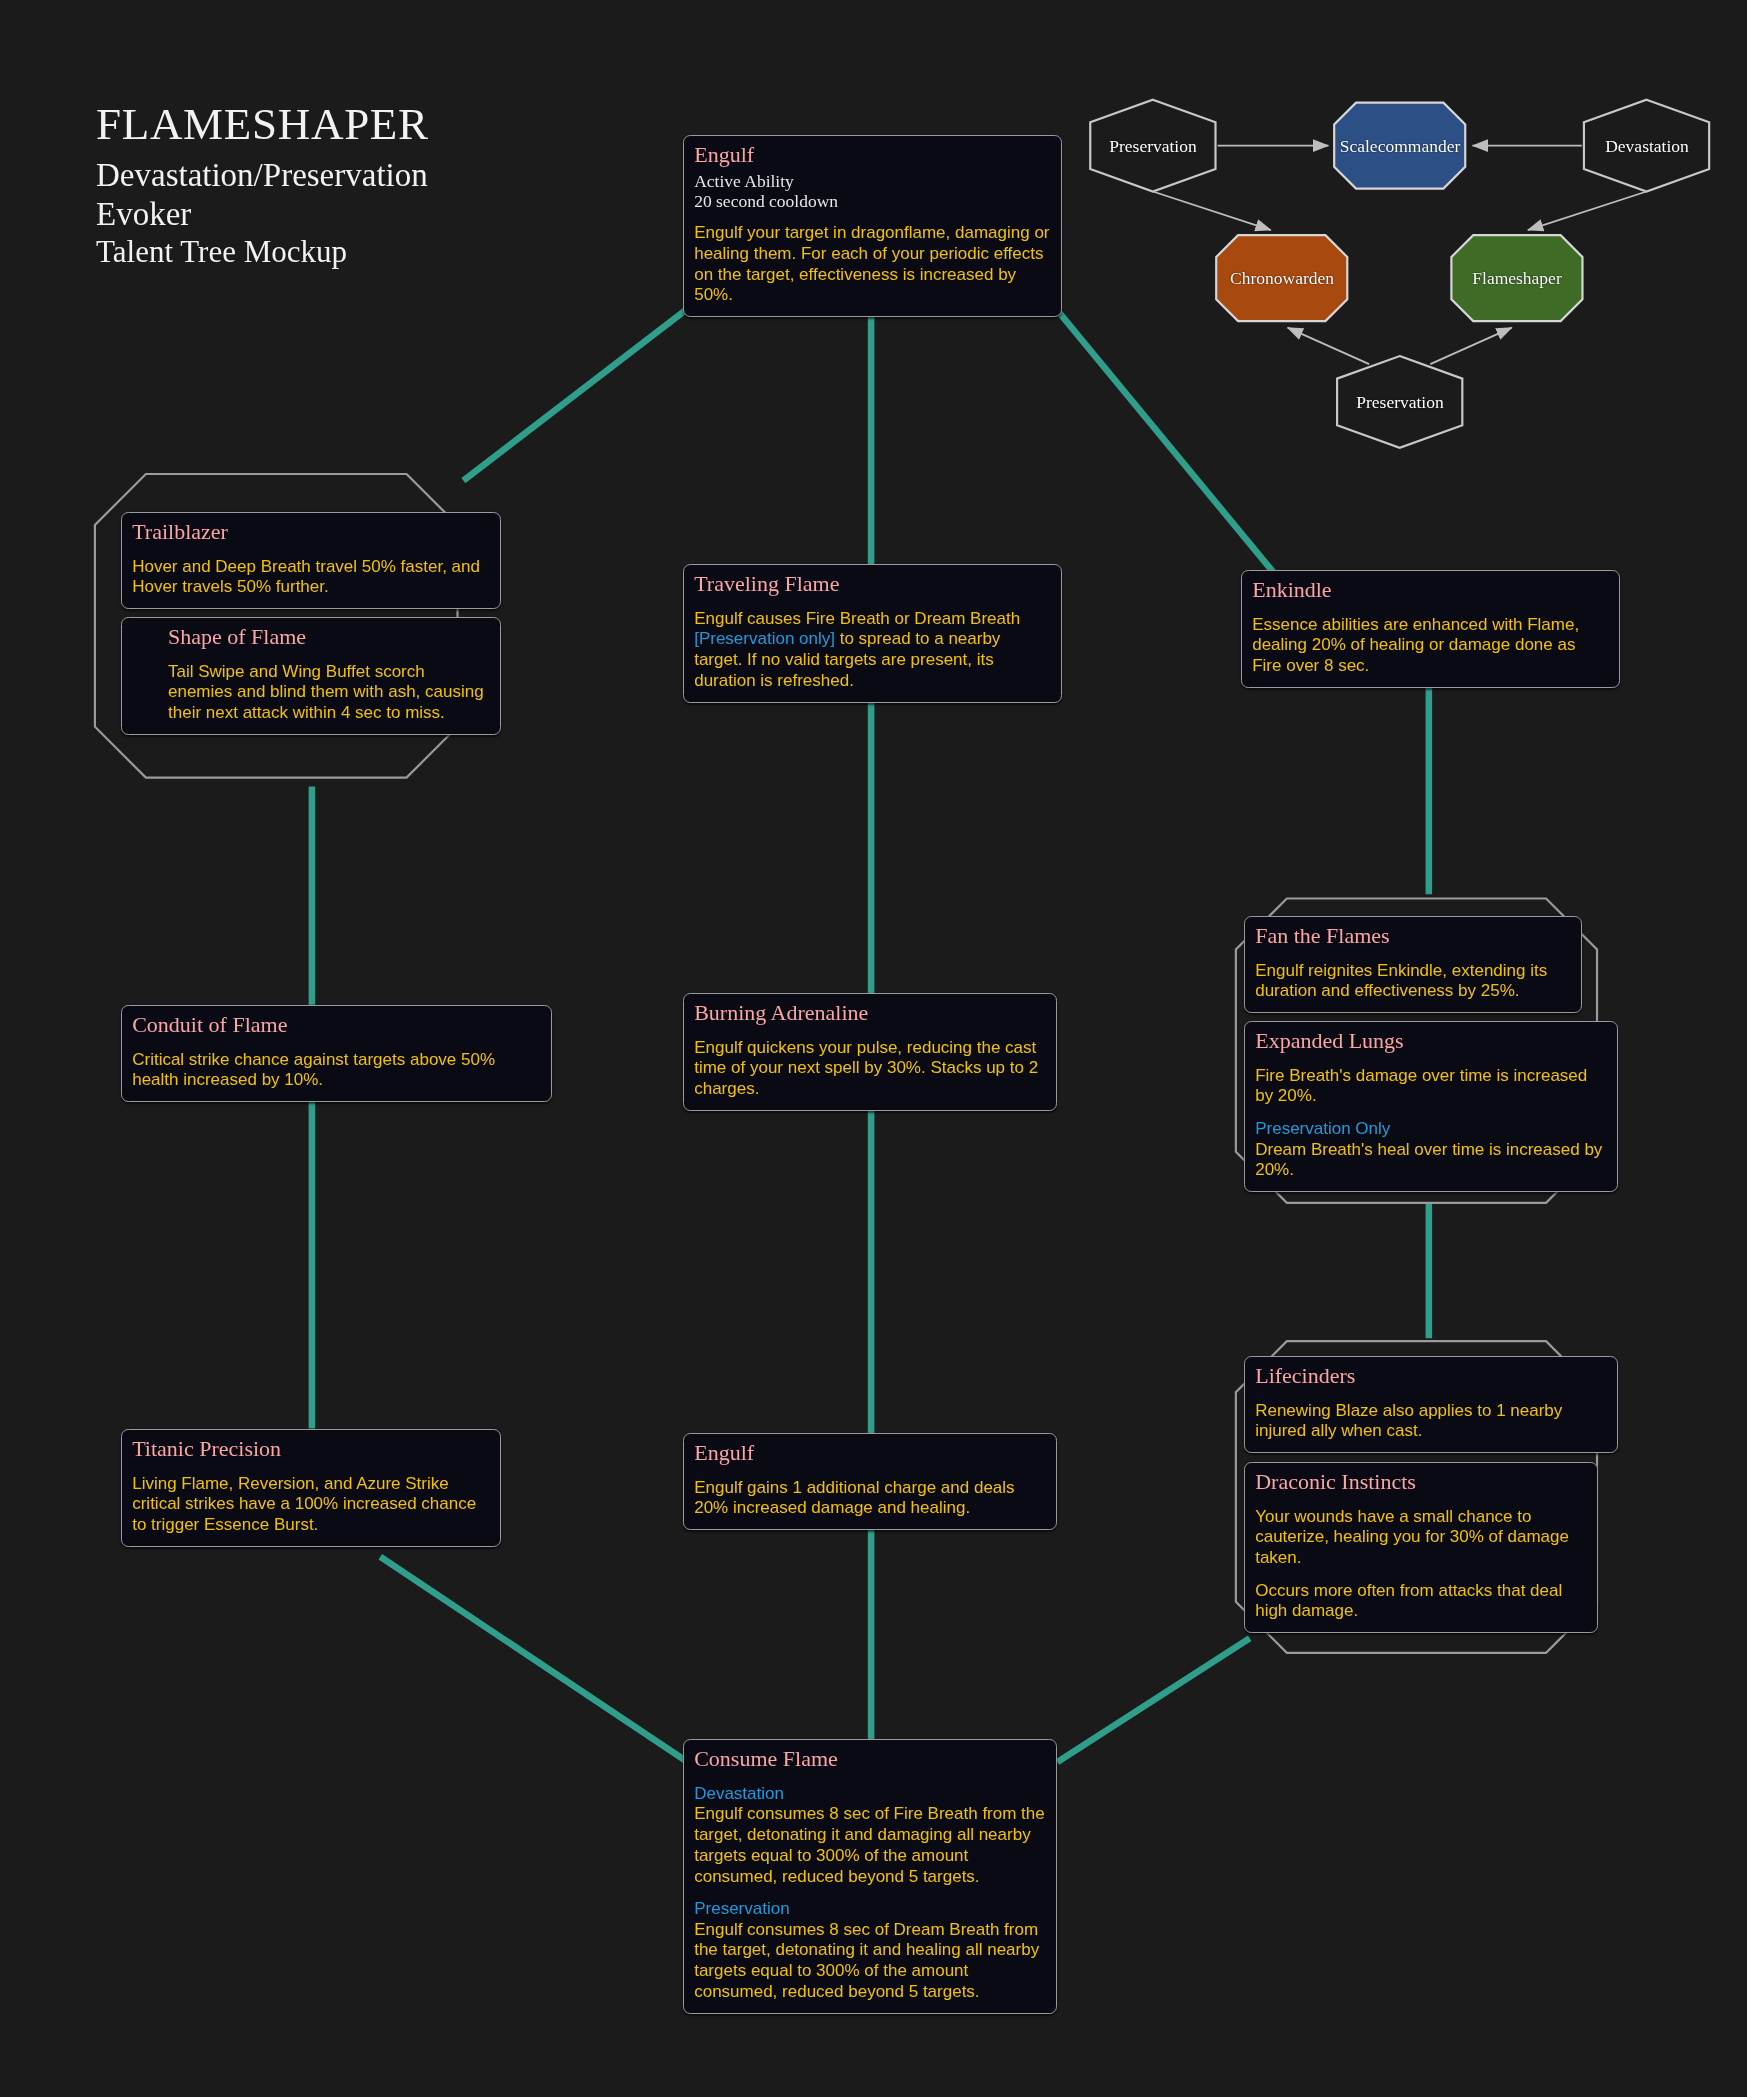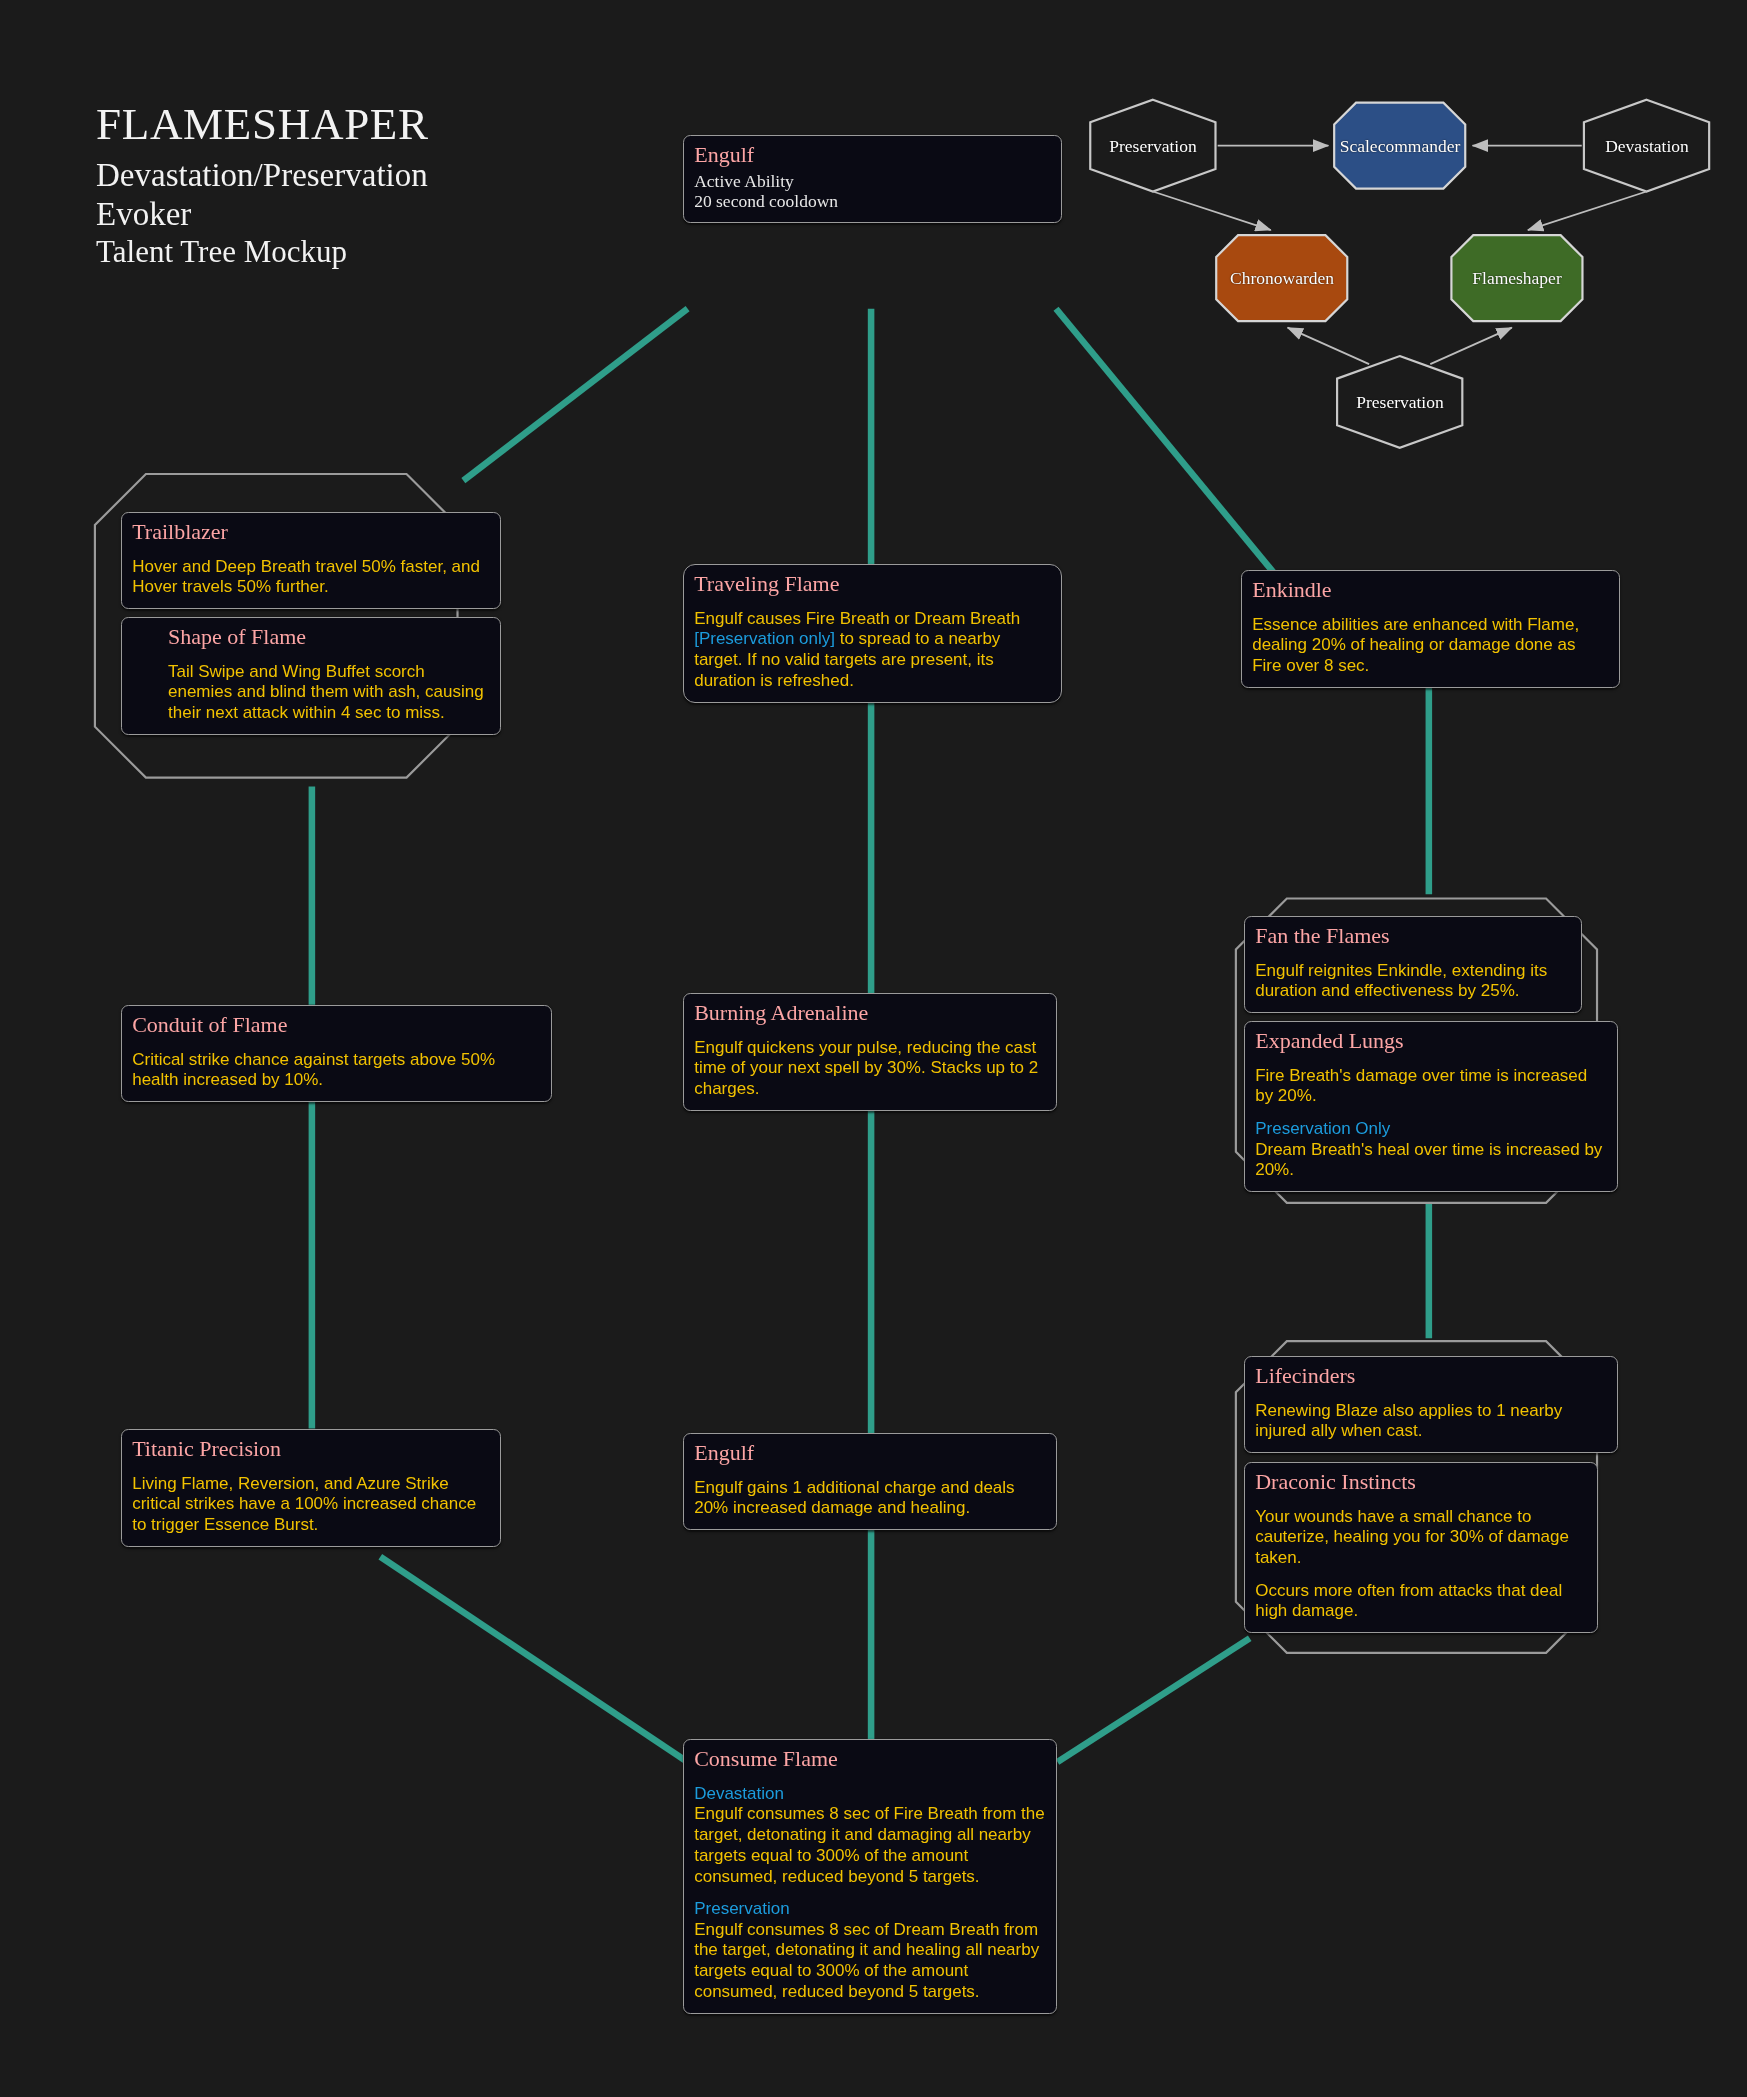"Engulf your target in dragonflame," div.desc { html: none -> <div>Engulf your target in dragonflame, damaging or healing them. For each of your periodic effects on the target, effectiveness is increased by 50%.</div> }
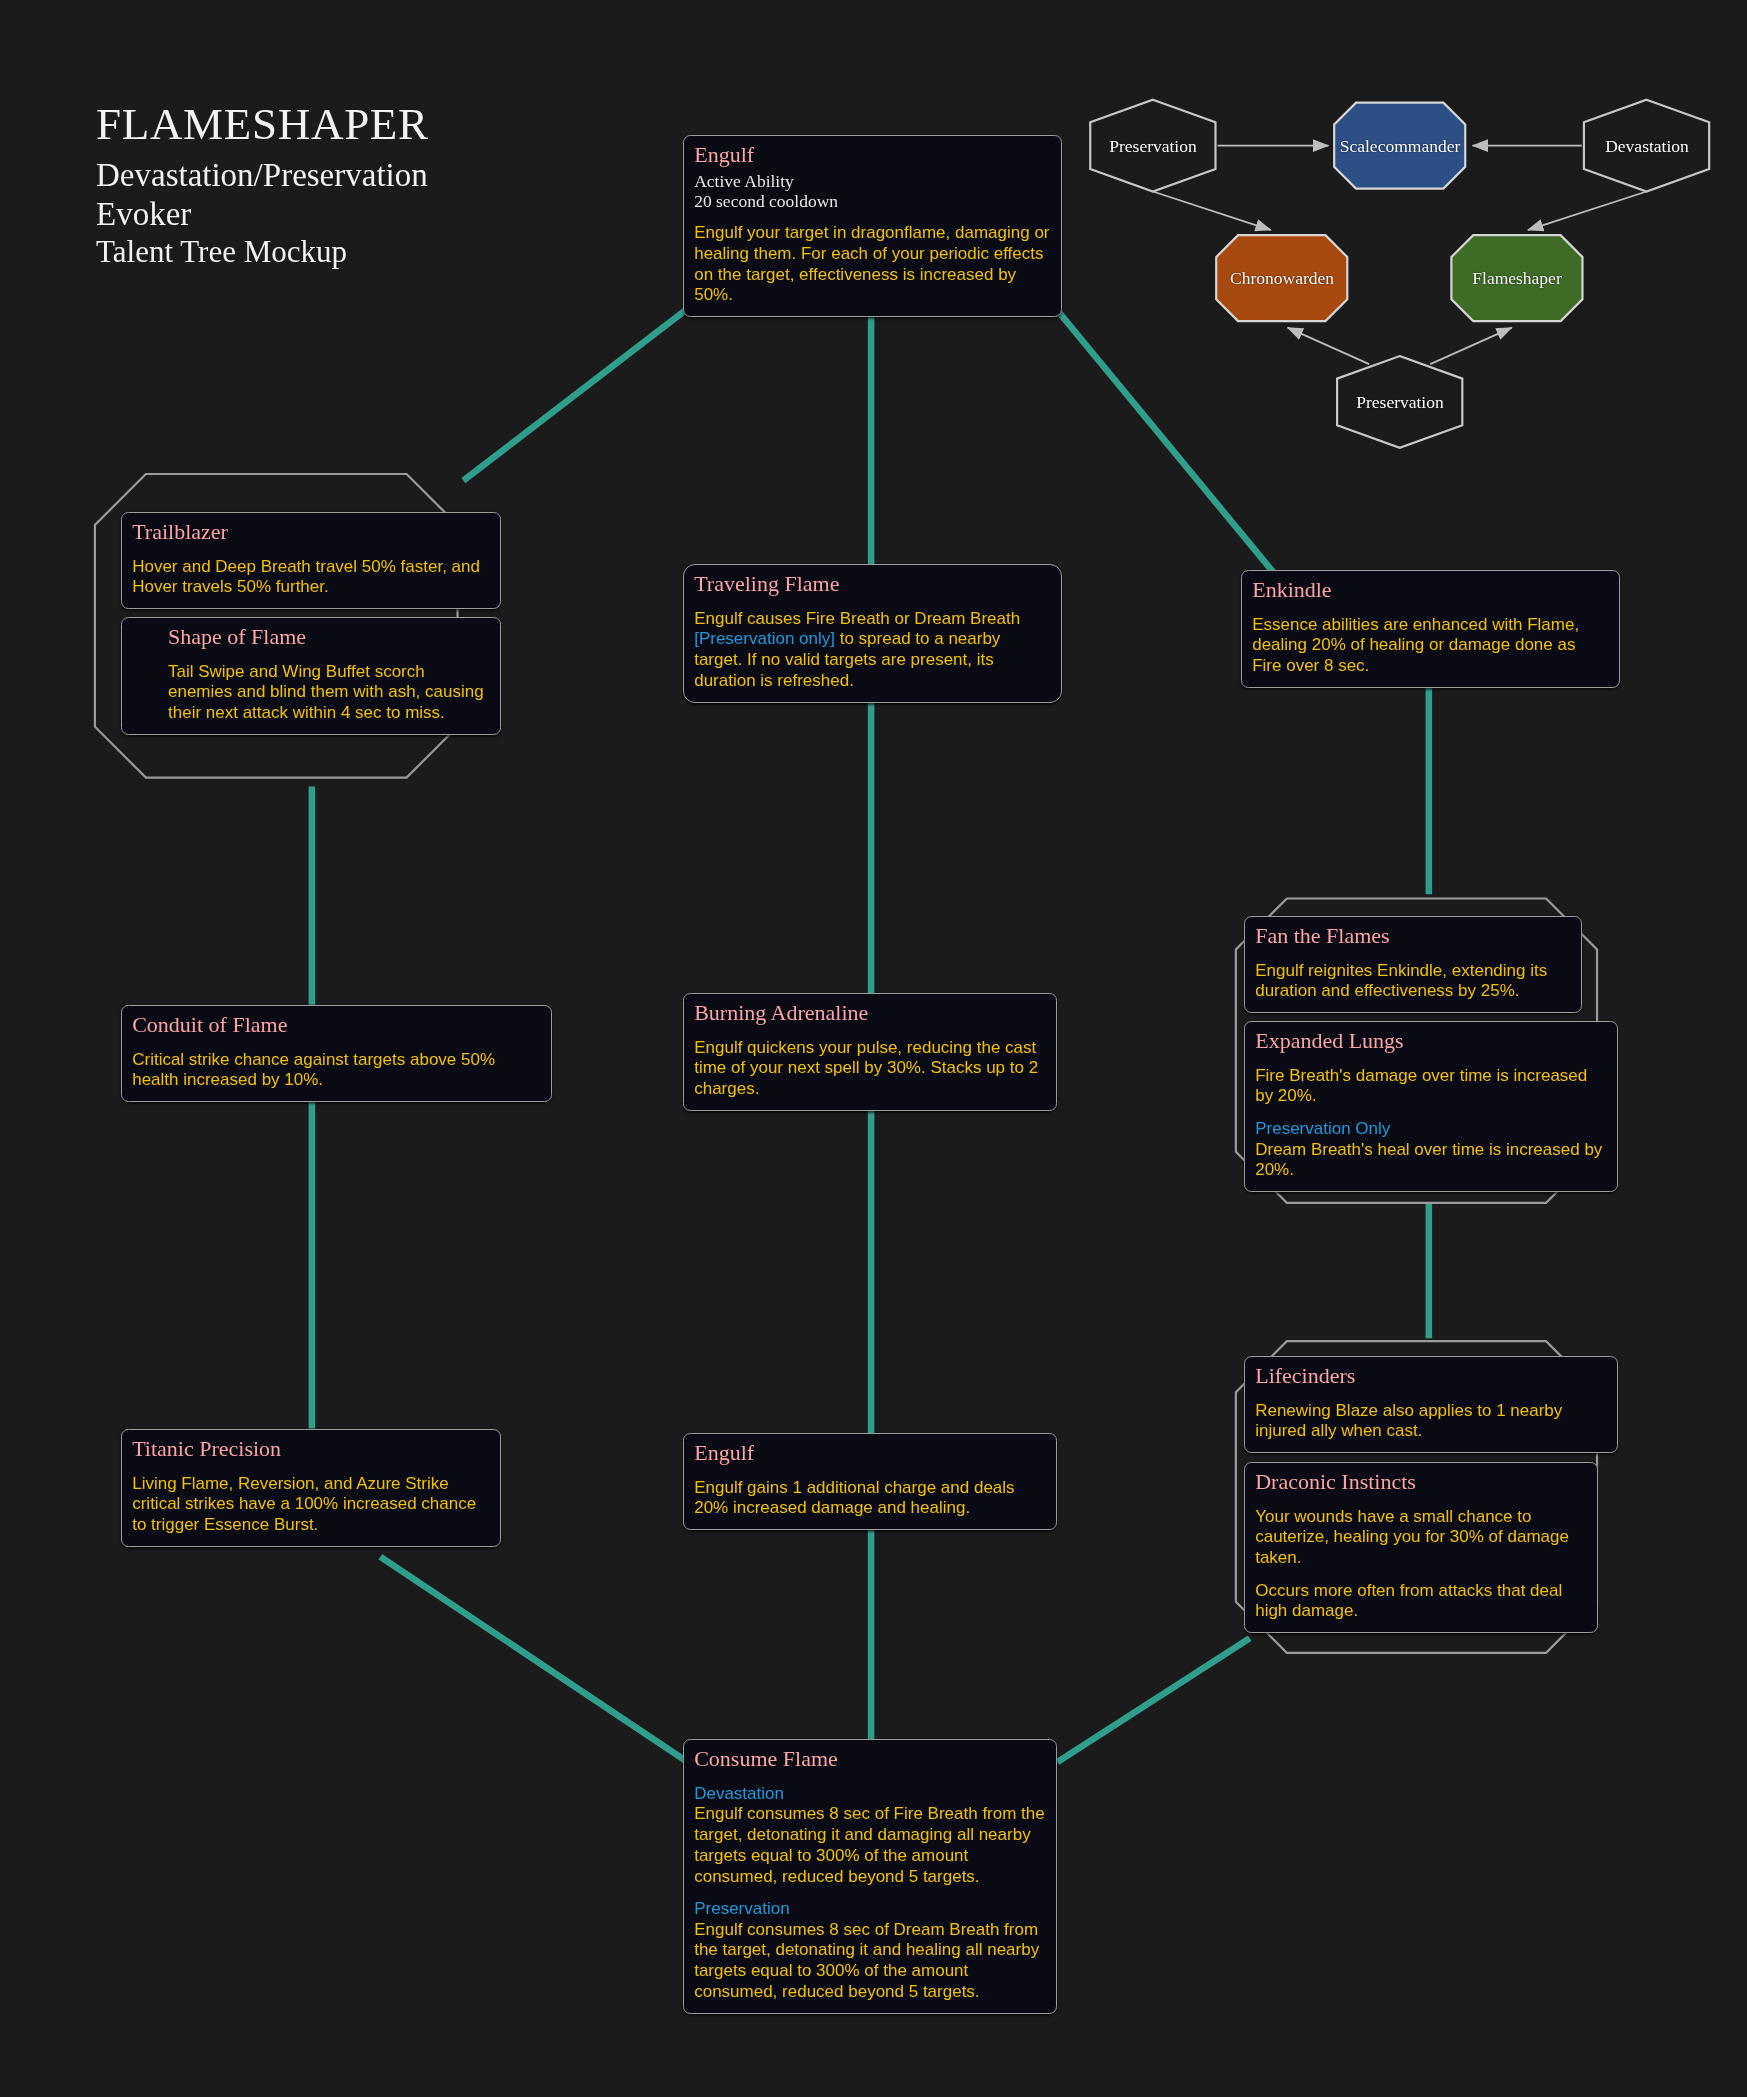"Traveling Flame" div.tip { border-radius: 12px -> none }
